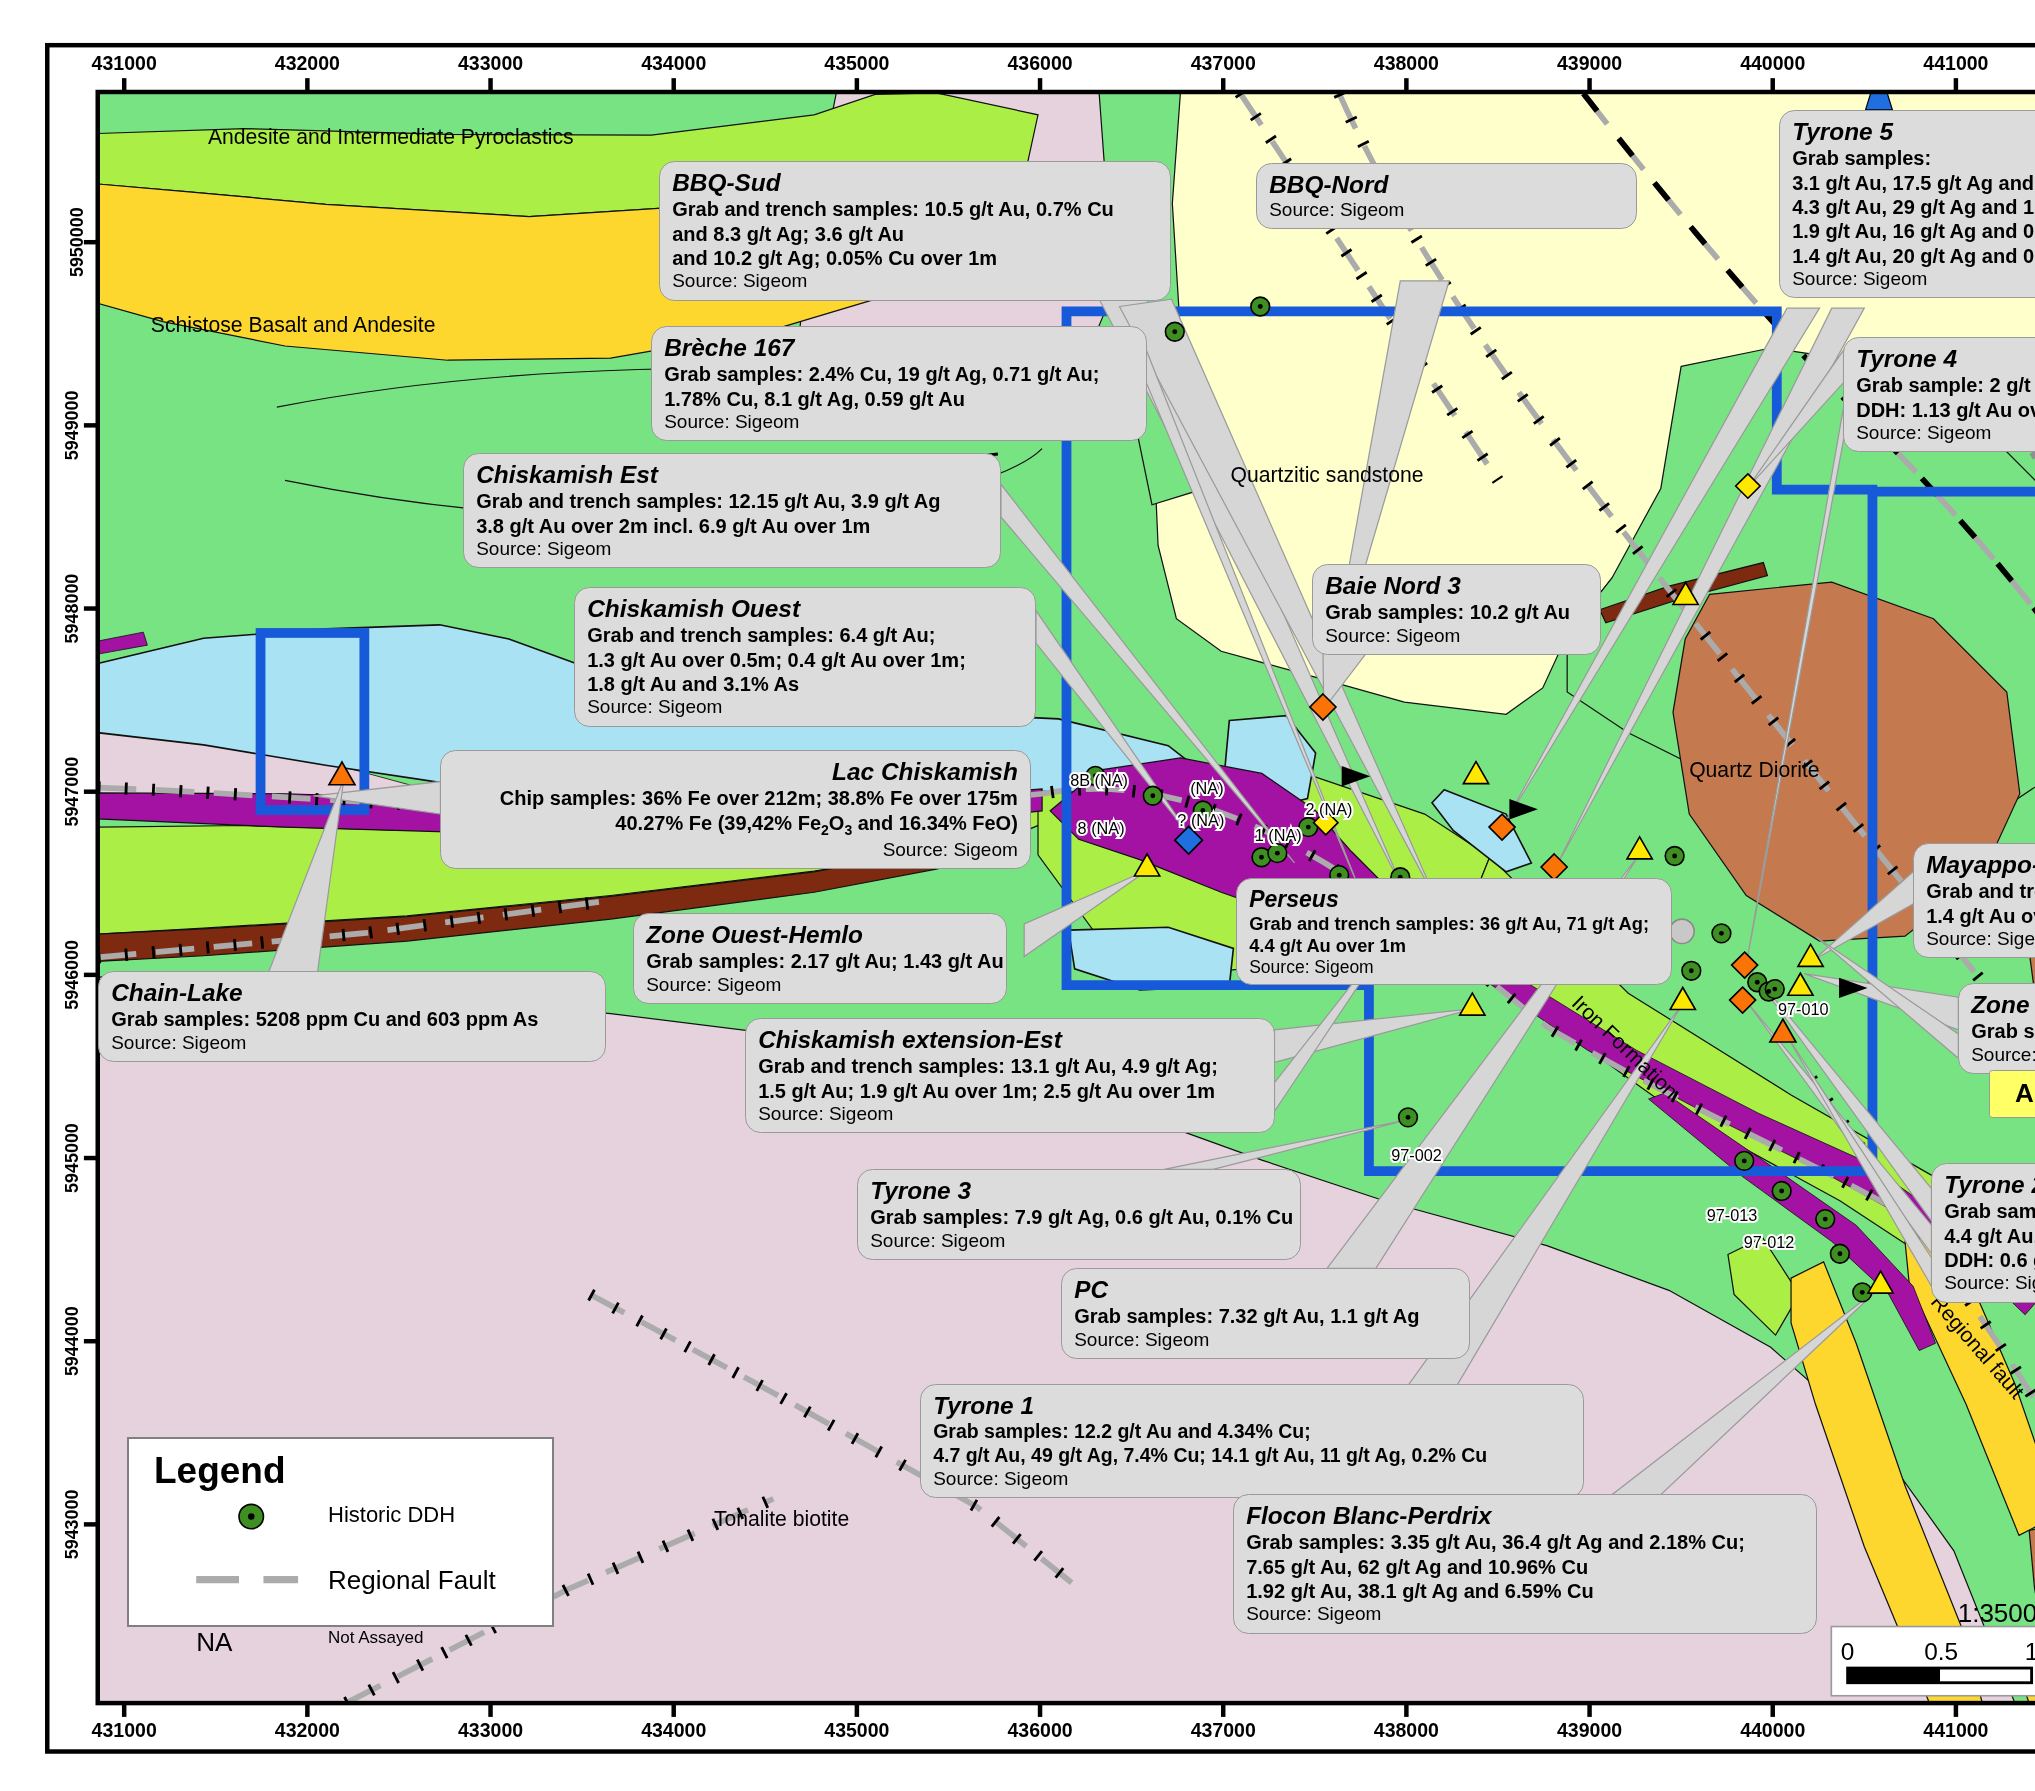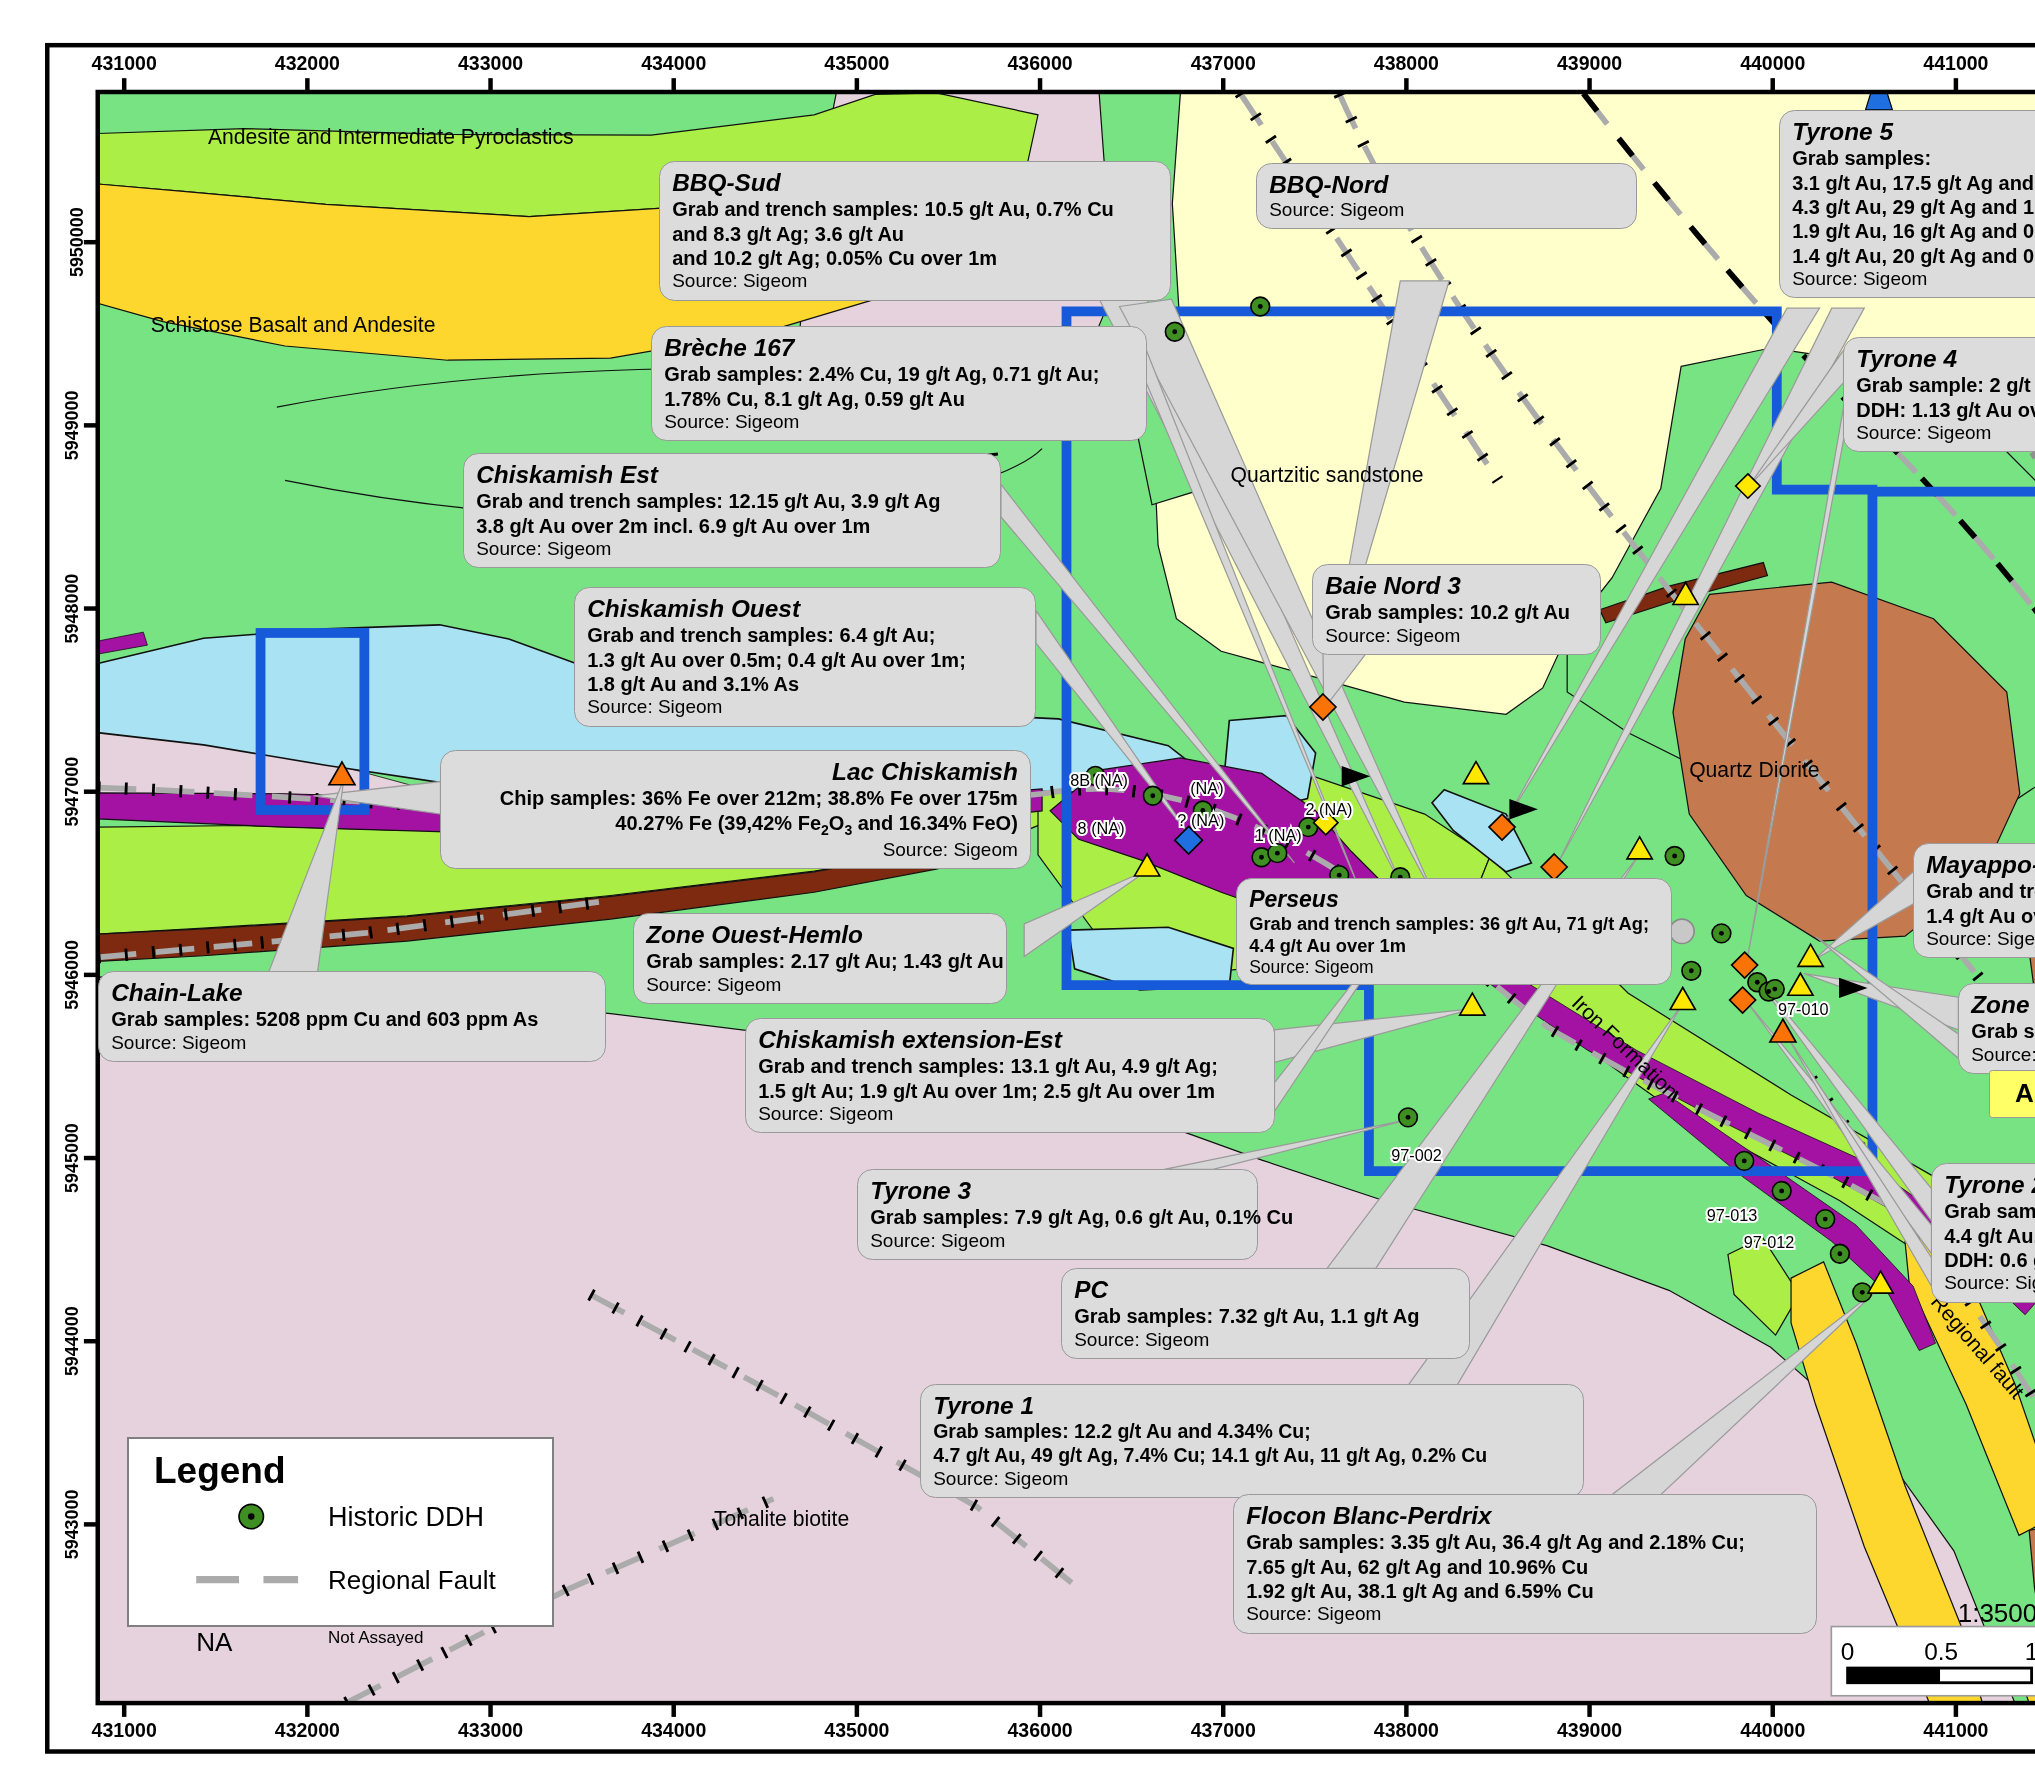"Tyrone 3" div.co { width: 401px -> 444px }
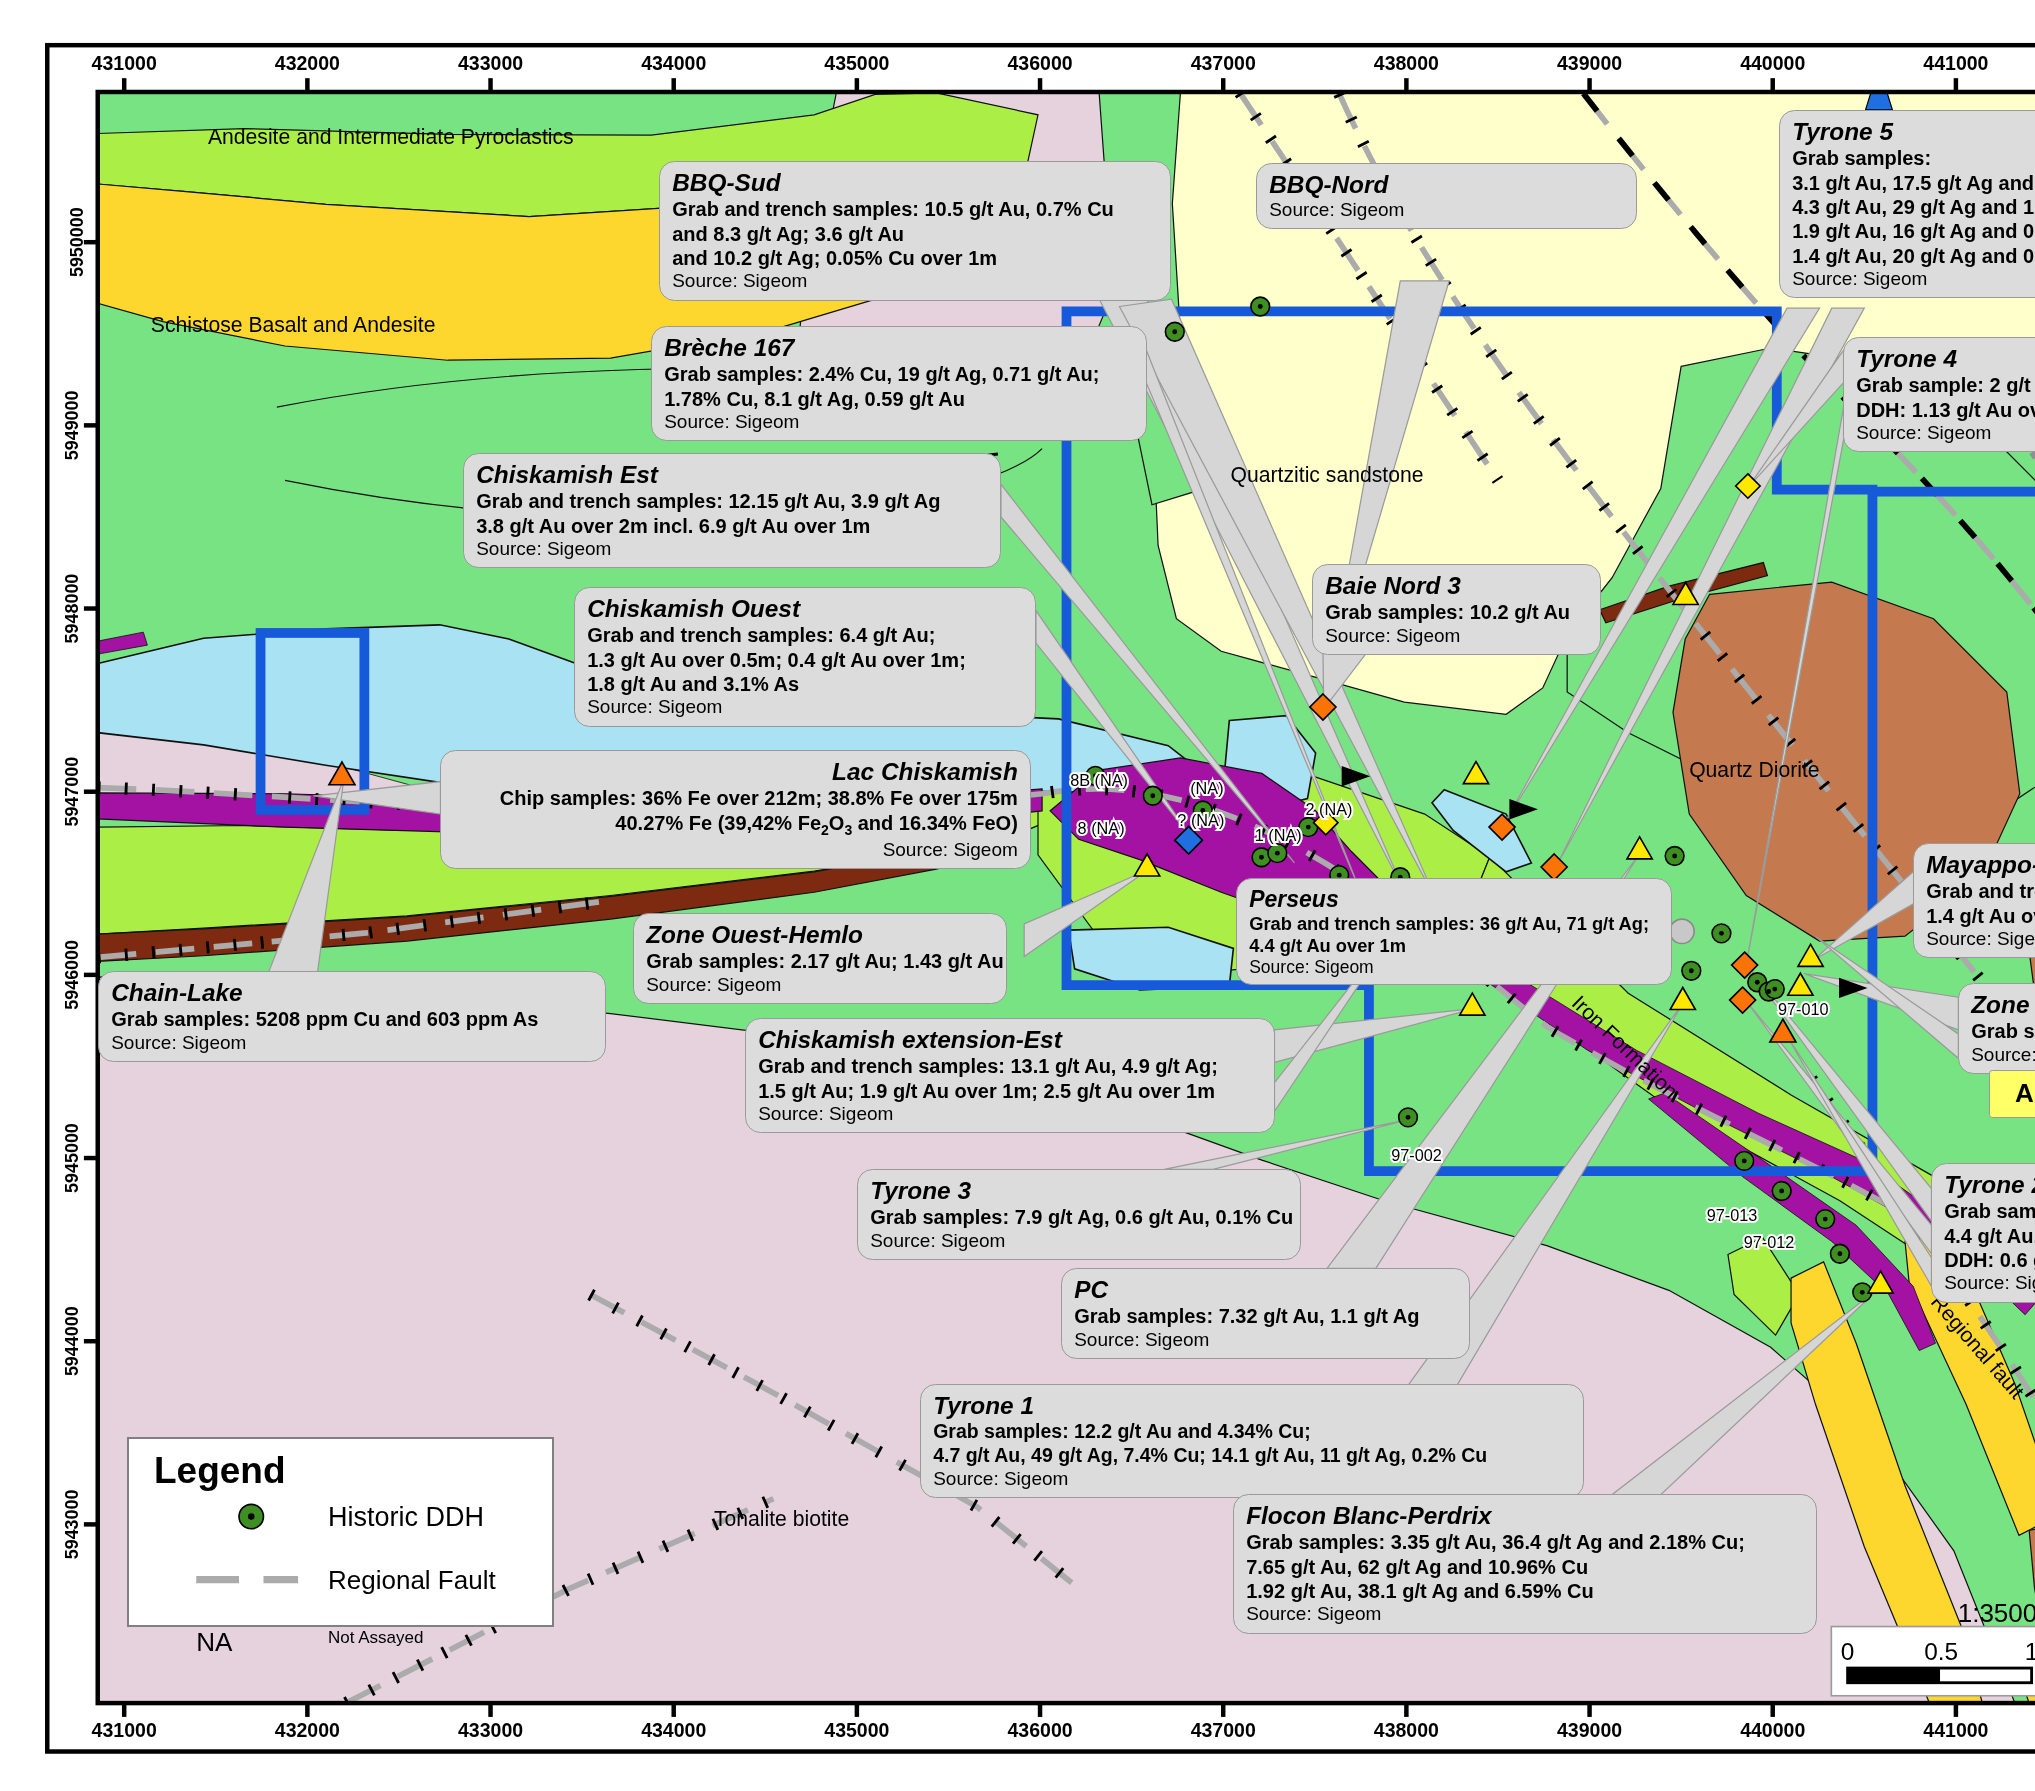"Historic DDH" div { font-size: 27px -> 22px }
